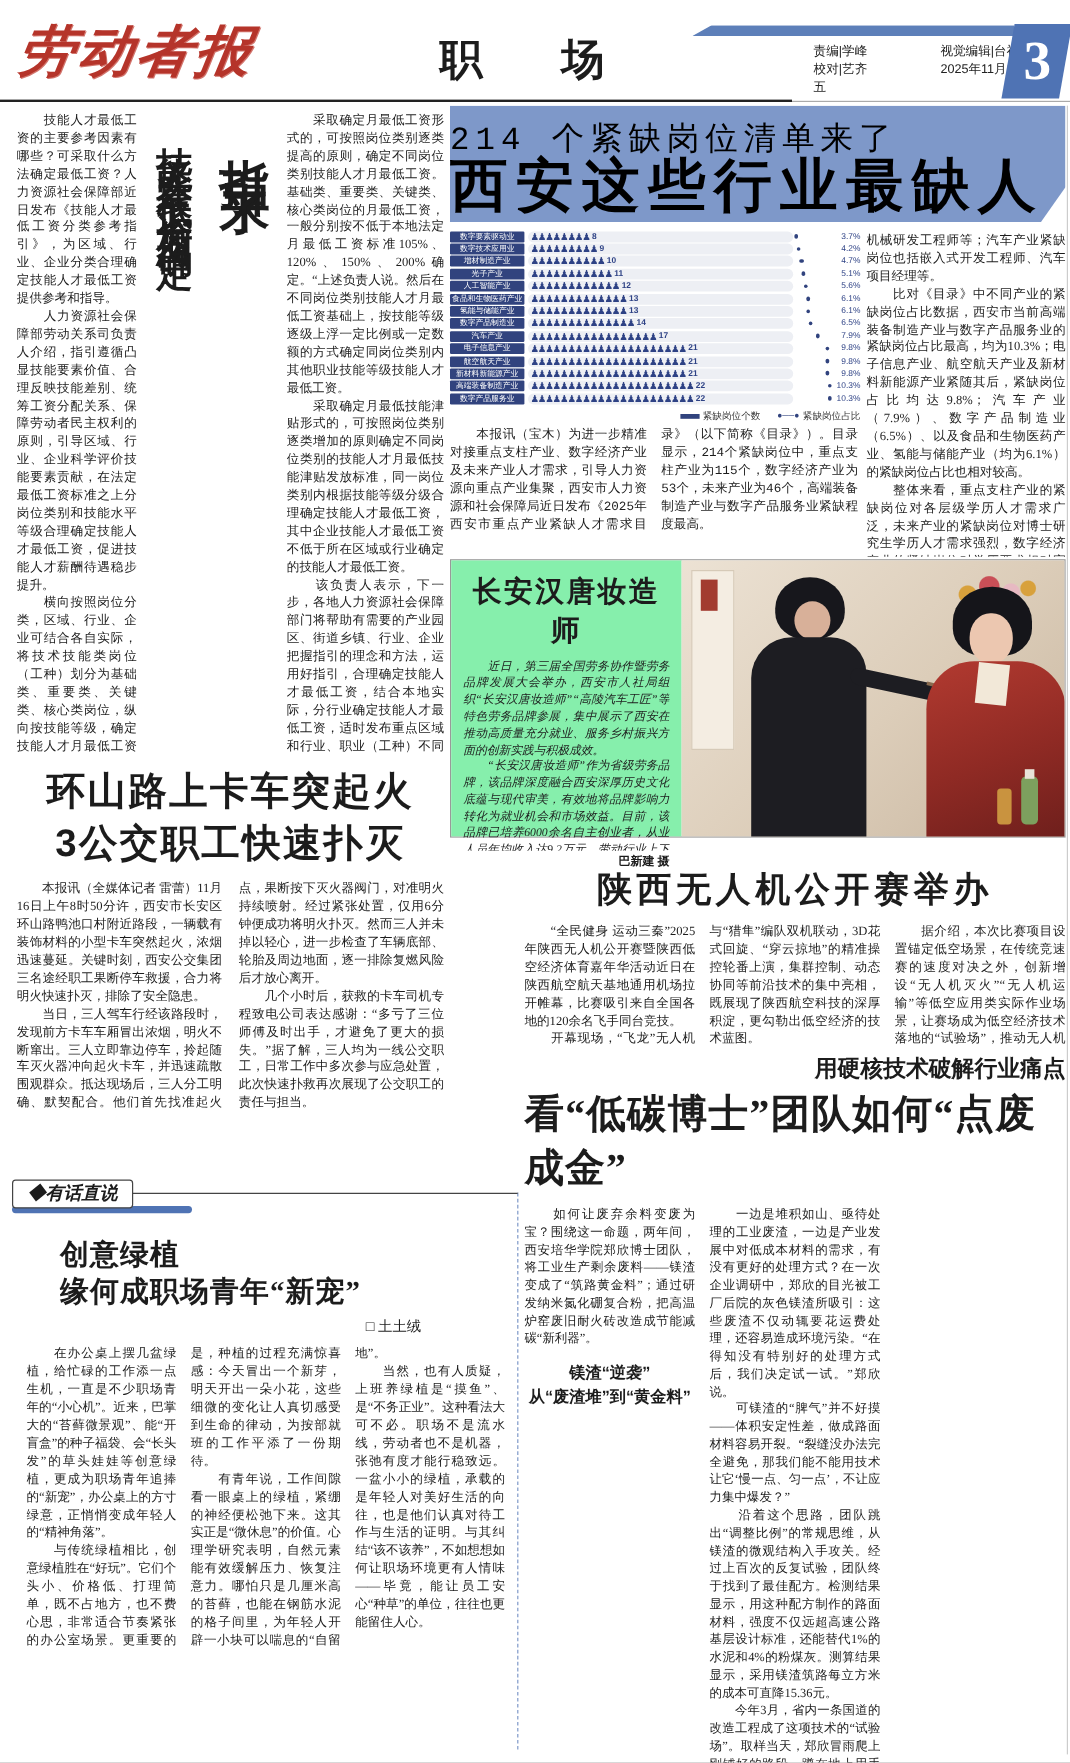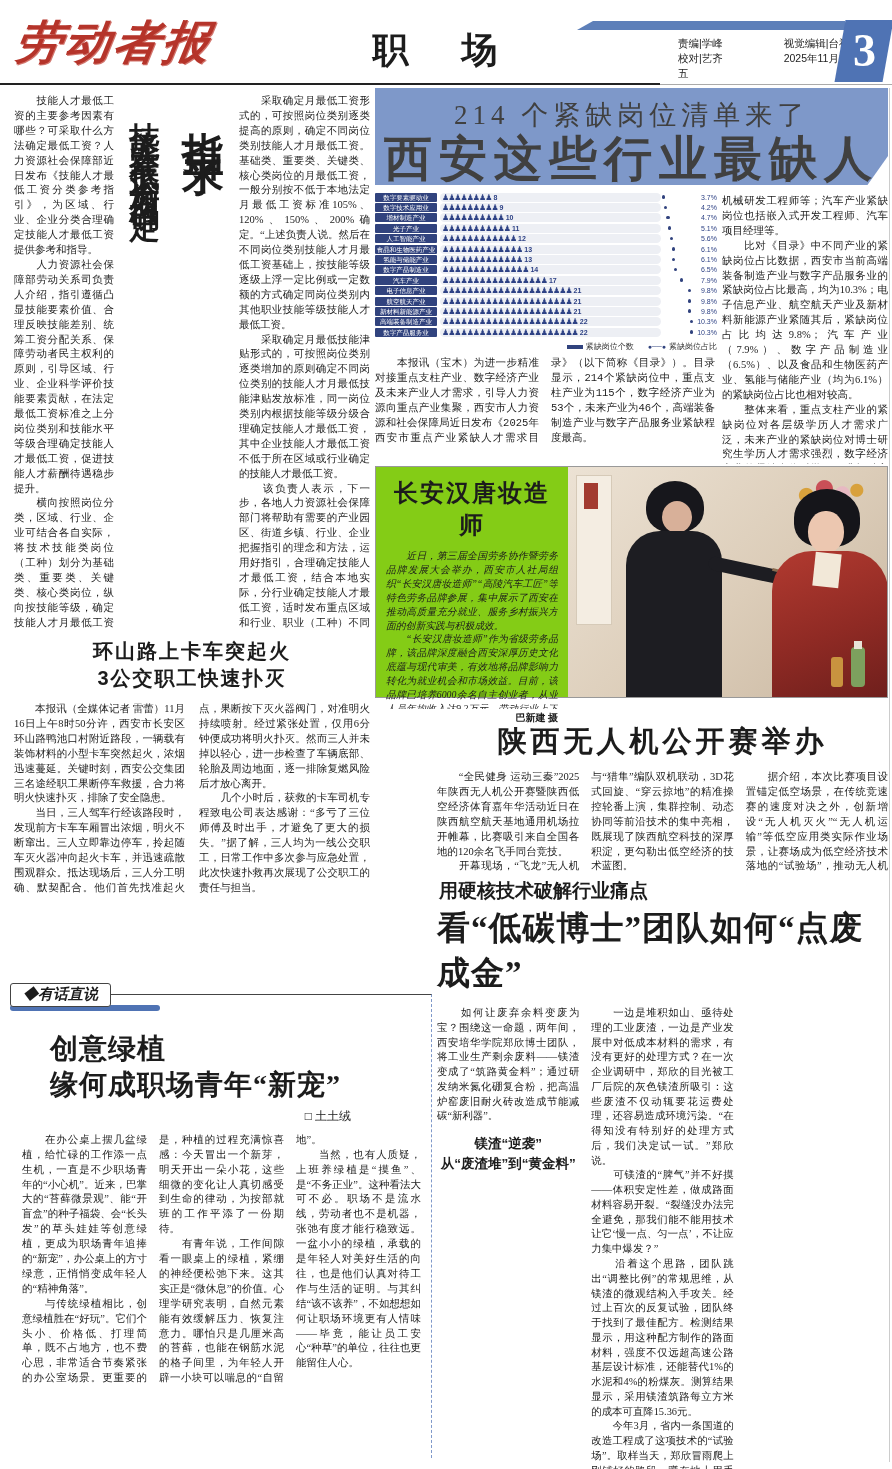"职 场" .section-title { font-family: Liberation Serif, serif -> Liberation Mono, monospace }
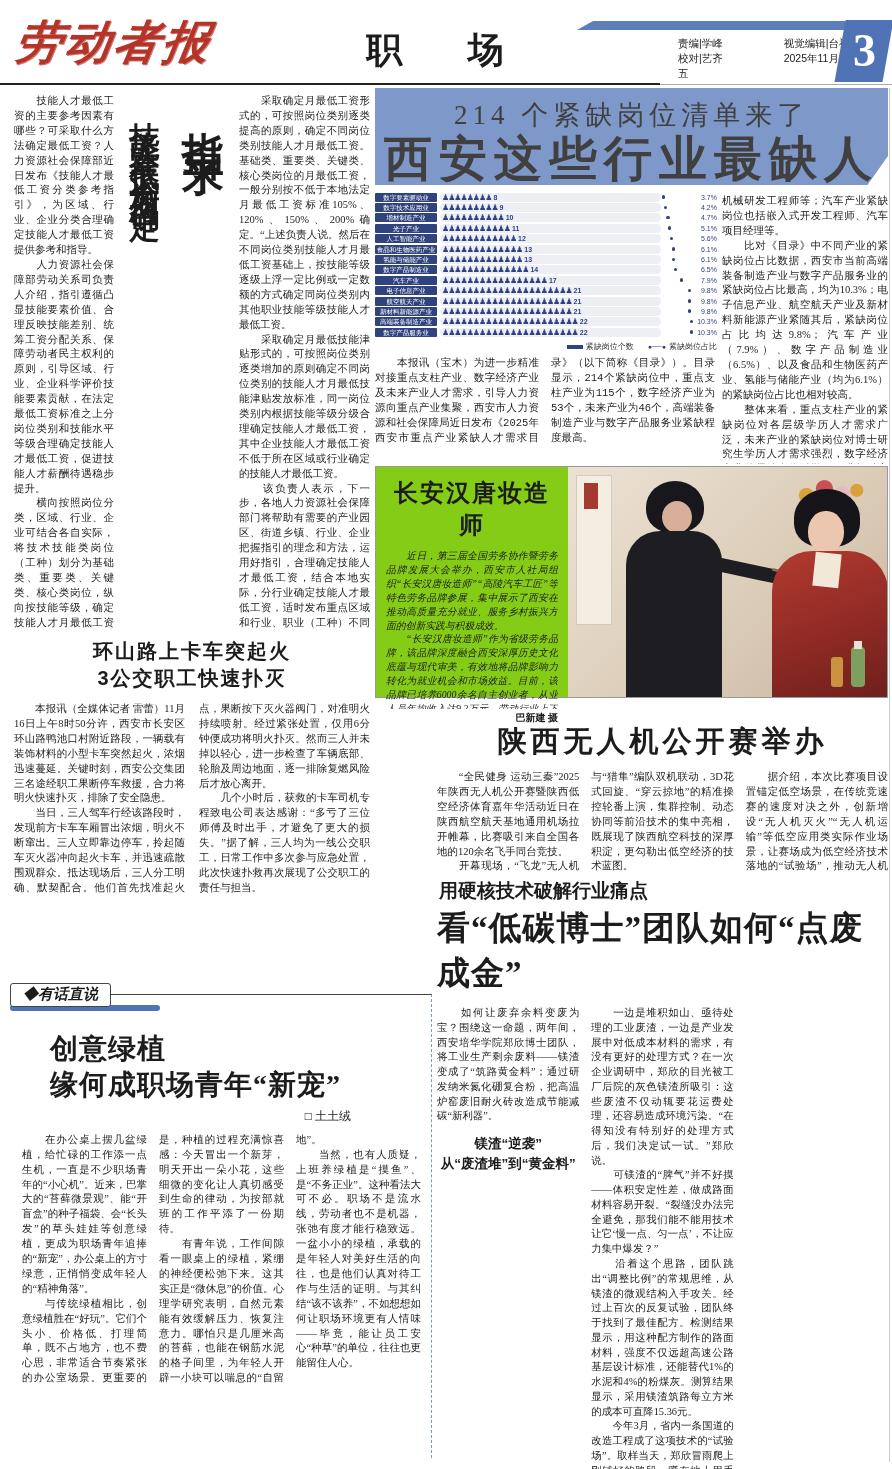"214 个紧缺岗位清单来了" .banner { color: #404040 -> #000000; font-family: Liberation Serif, serif -> Liberation Mono, monospace; text-align: center -> left }
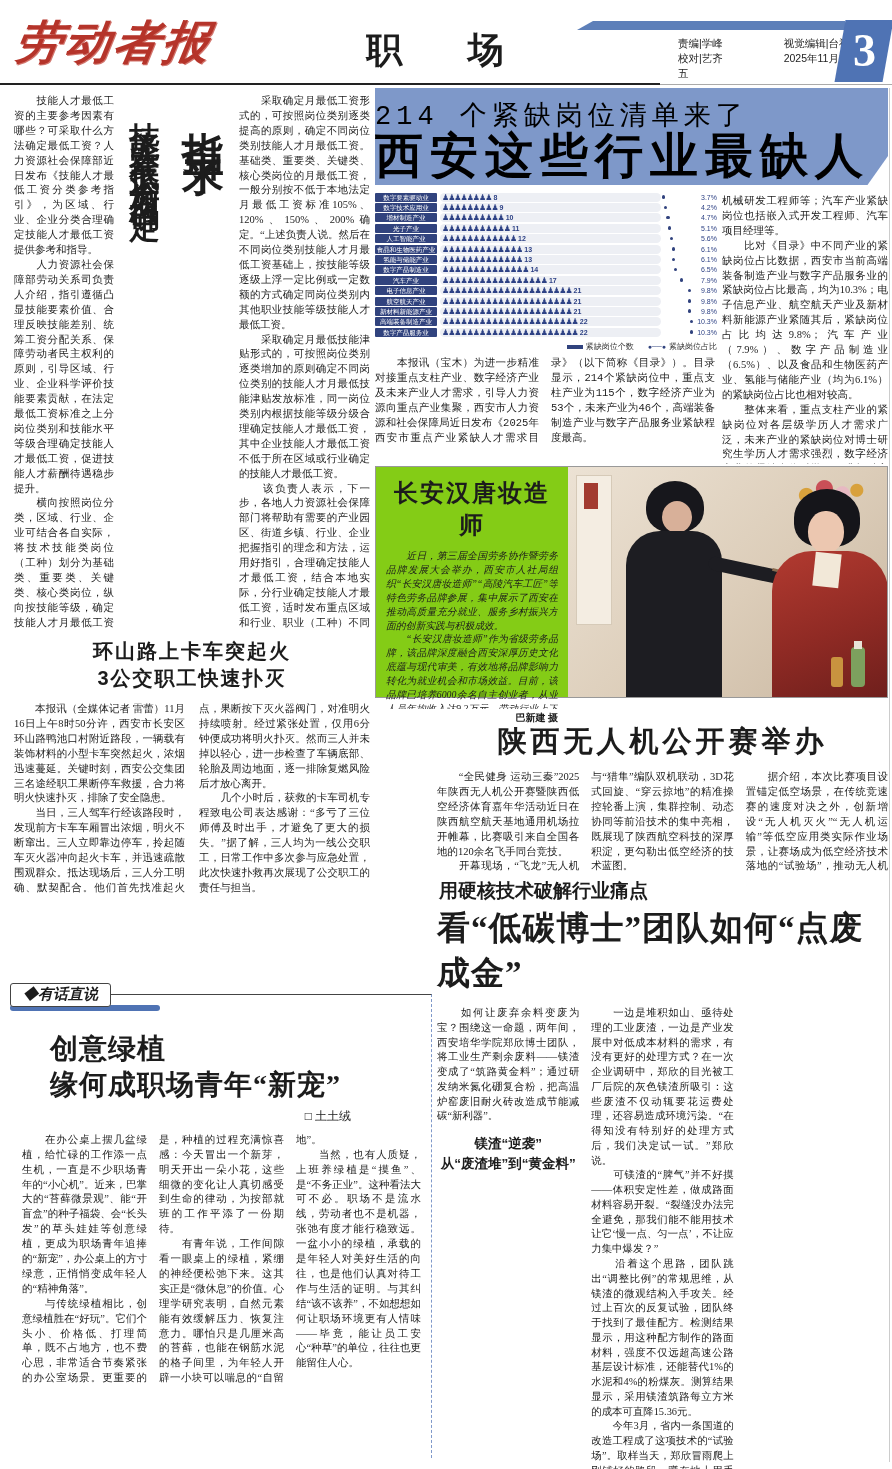"长安汉唐妆造师" .makeup-text { background: #84cc16 -> #86efac }
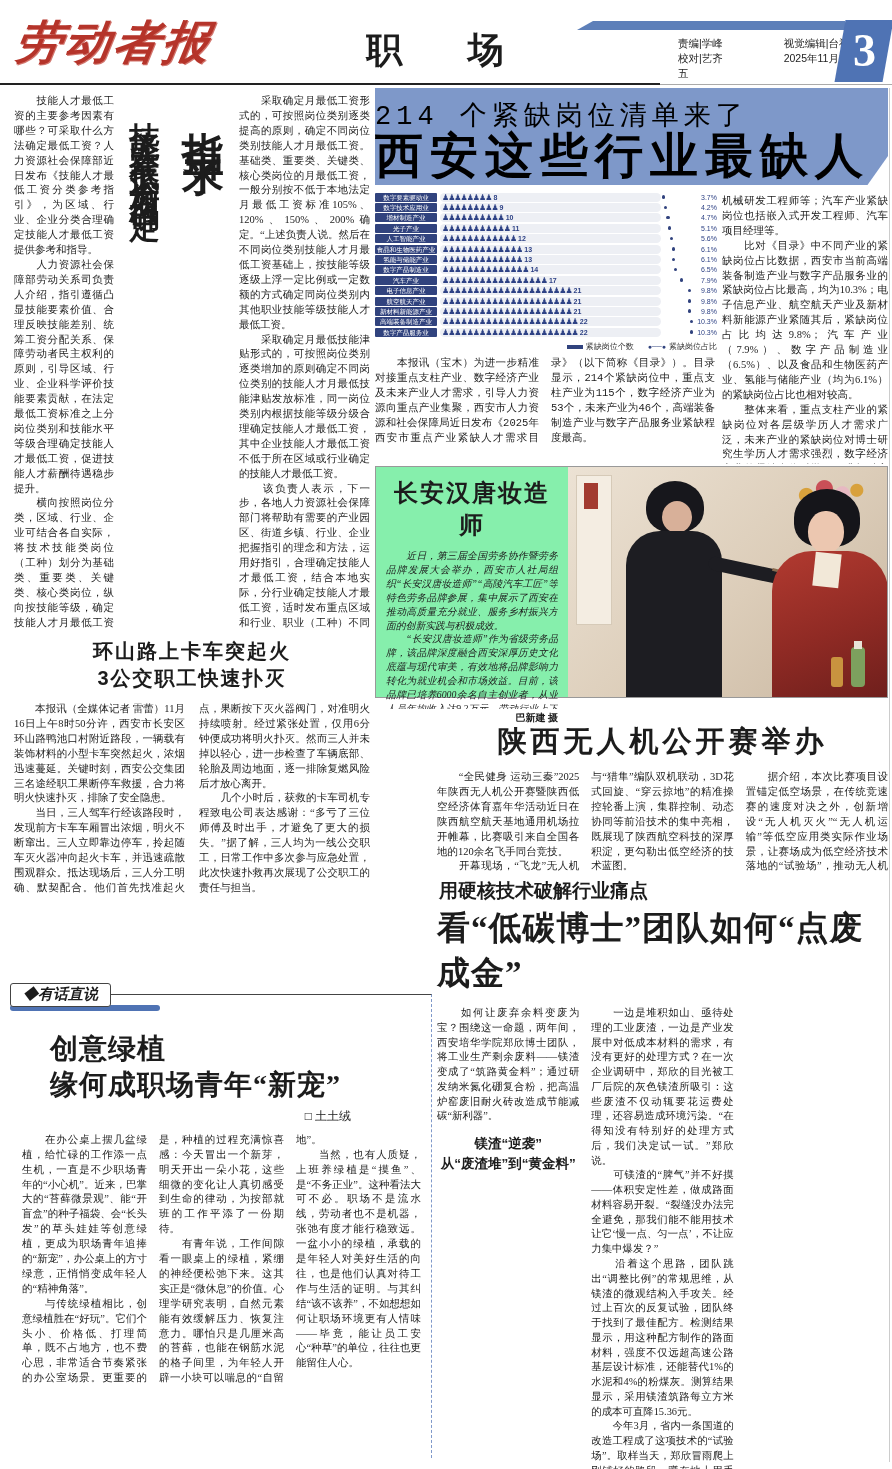"环山路上卡车突起火" .art-truck h2 { font-size: 20px -> 32px }
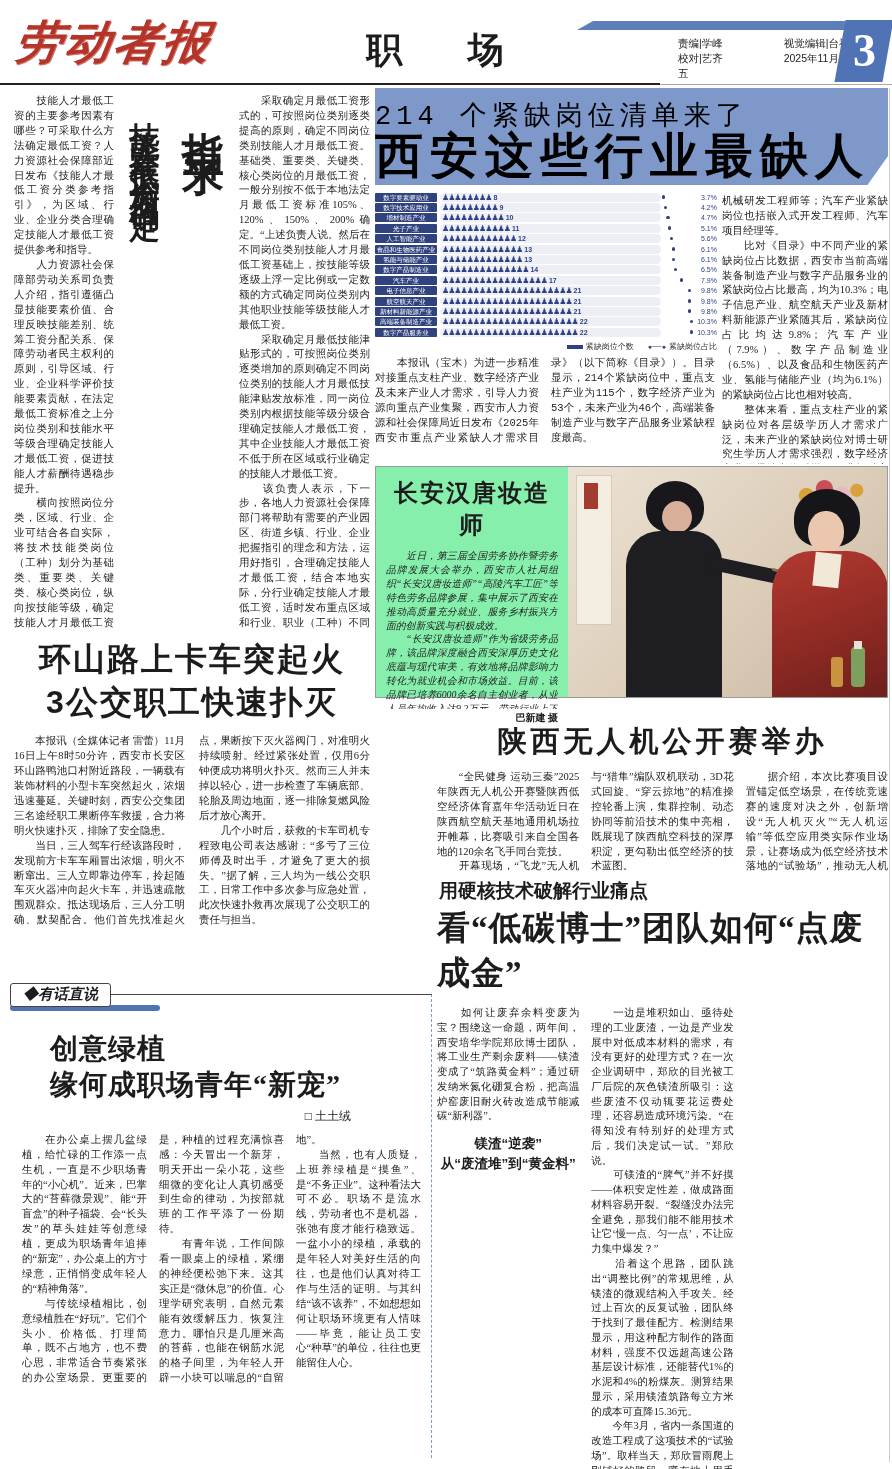"用硬核技术破解行业痛点" .art-carbon .kick { text-align: none -> right }
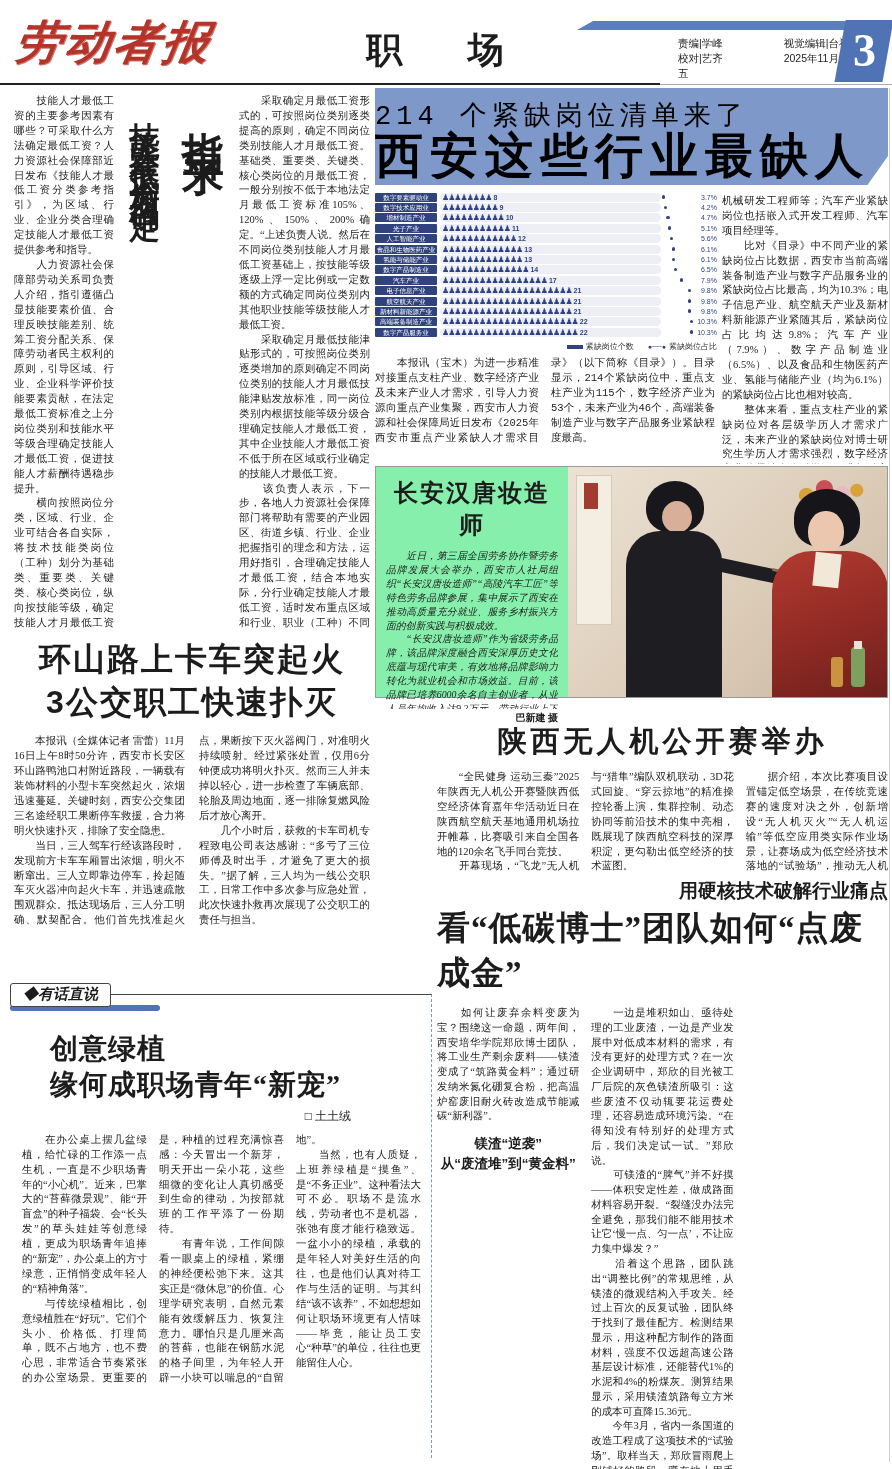"创意绿植" .talk-box h2 { font-size: 28px -> 24px }
